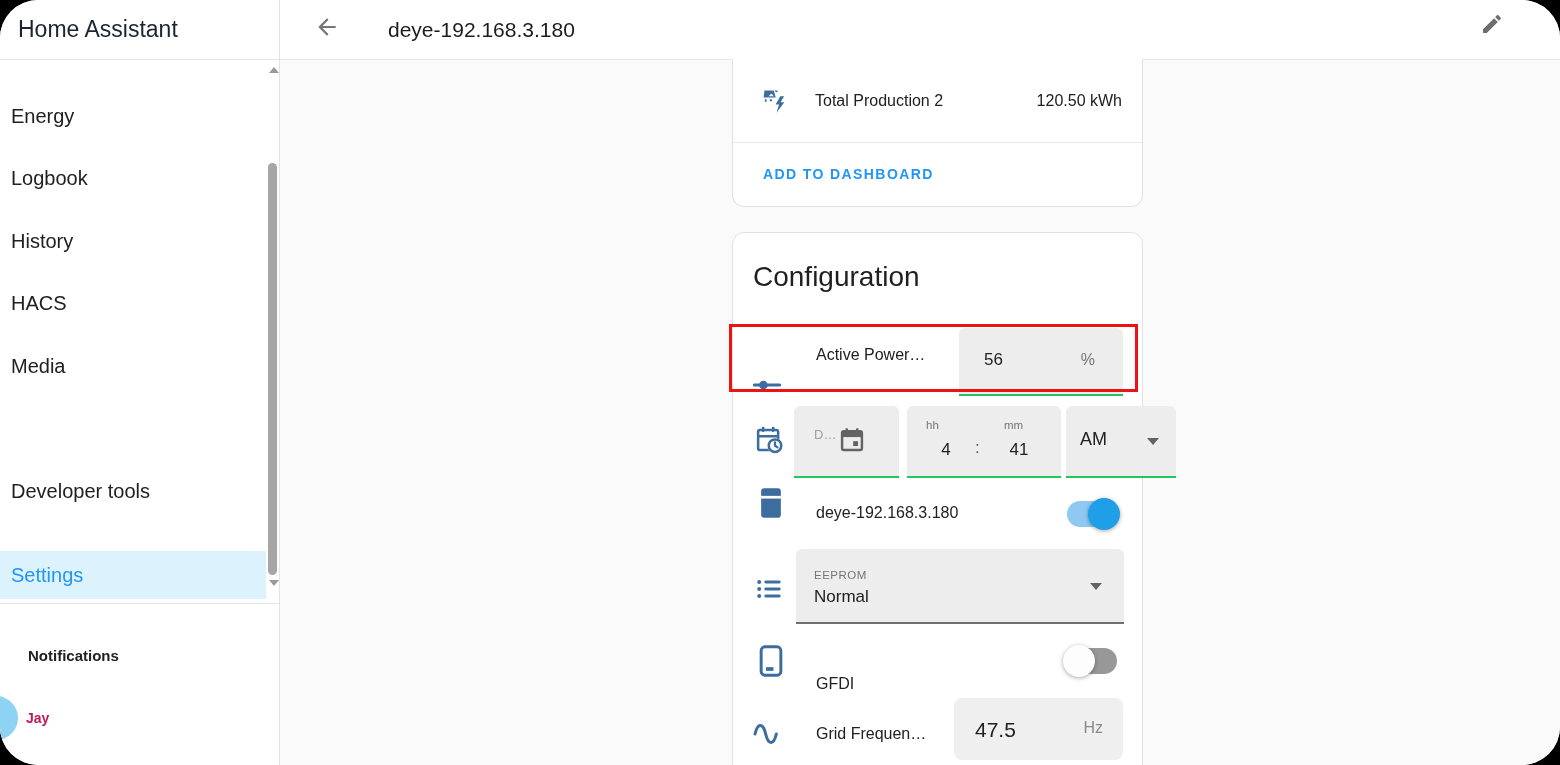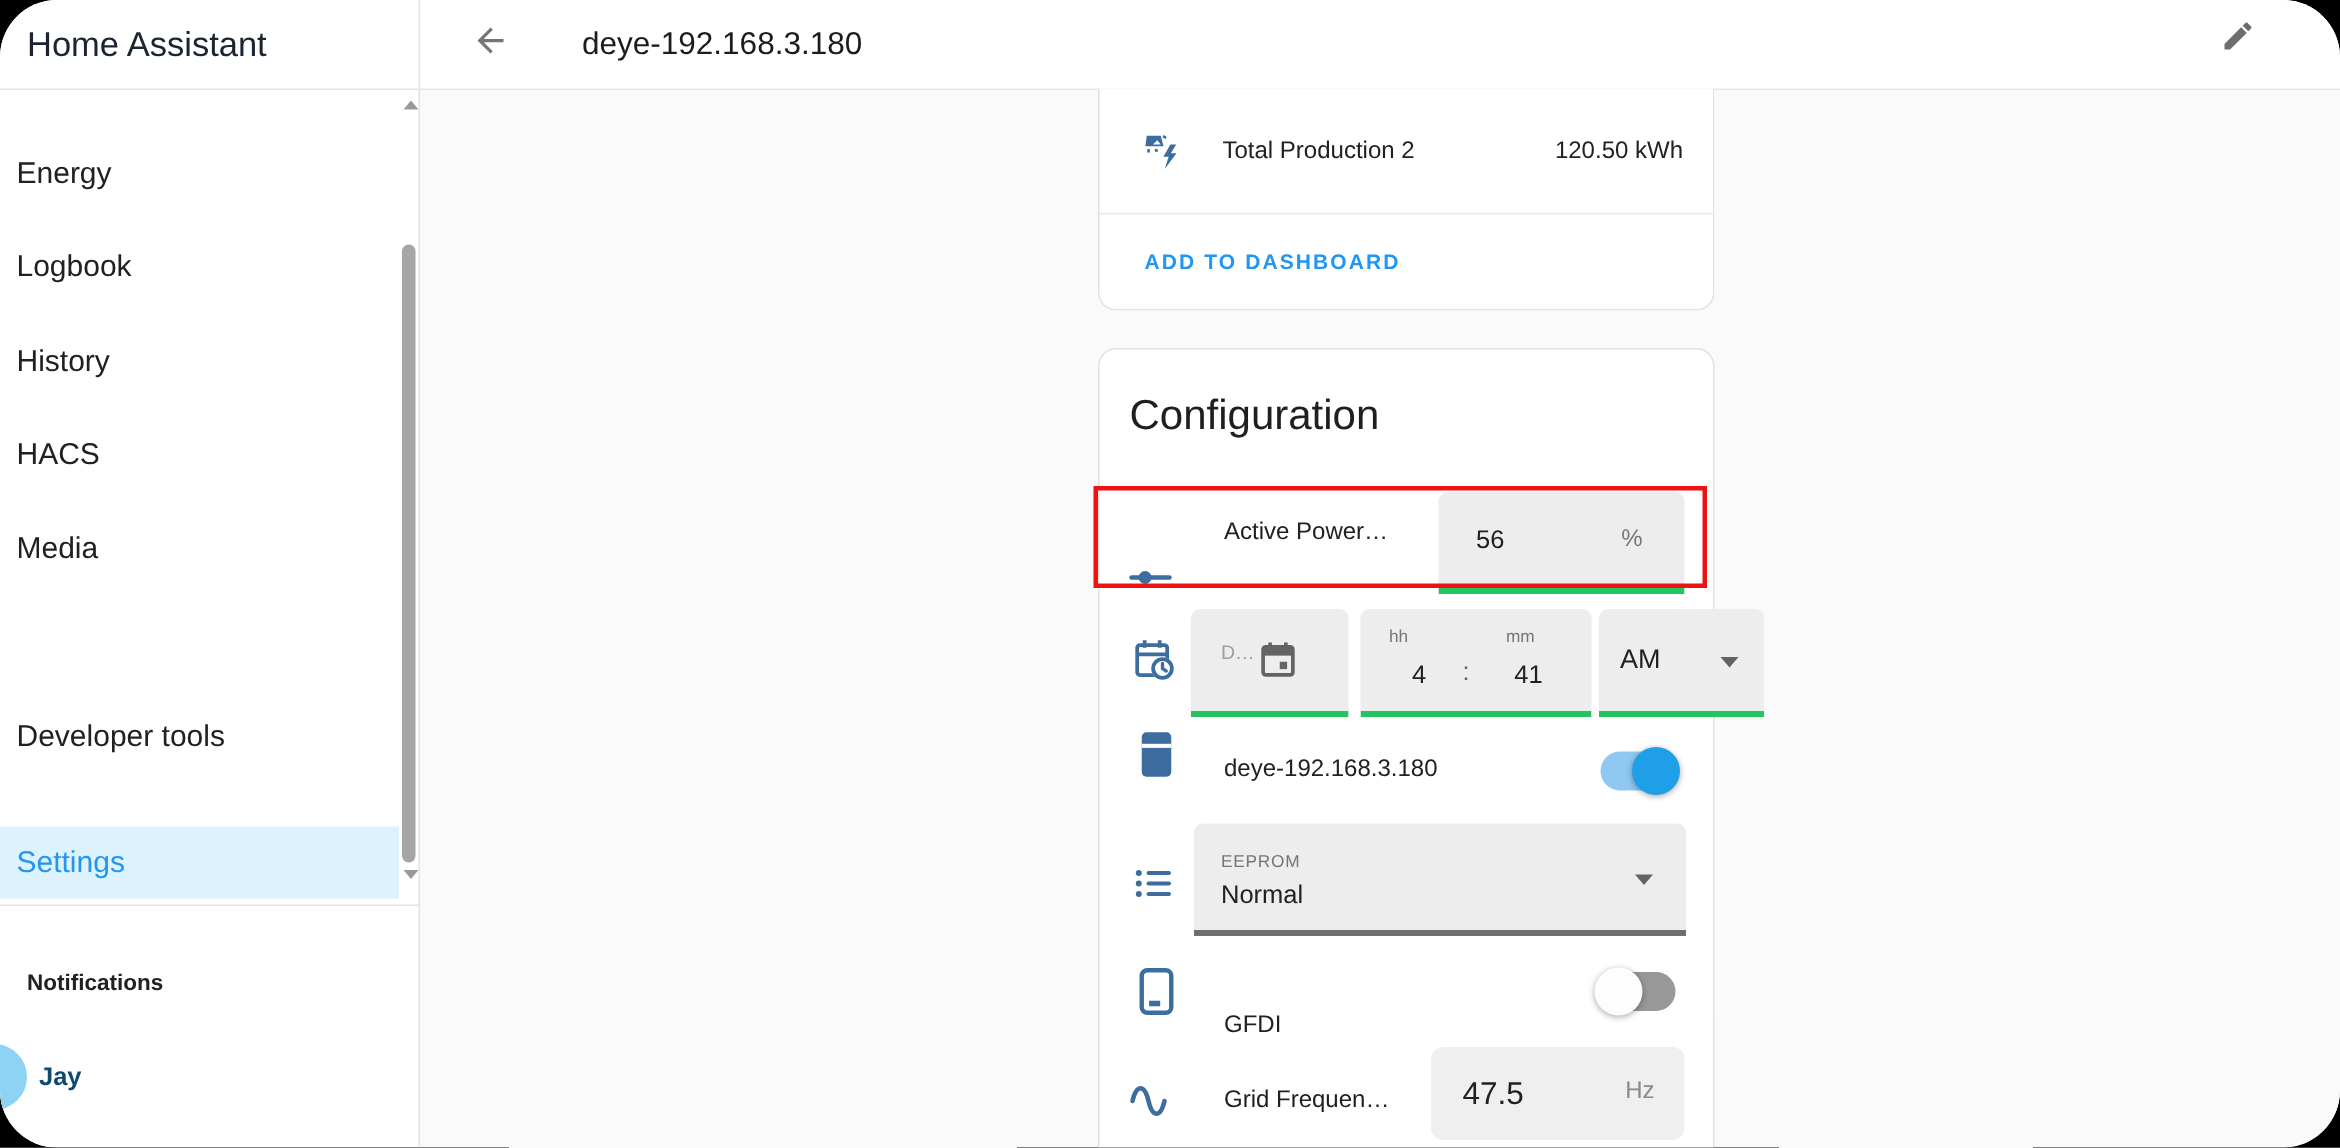"56" .ibox { border-bottom: 4px solid #22c55e -> 2px solid #22c55e }
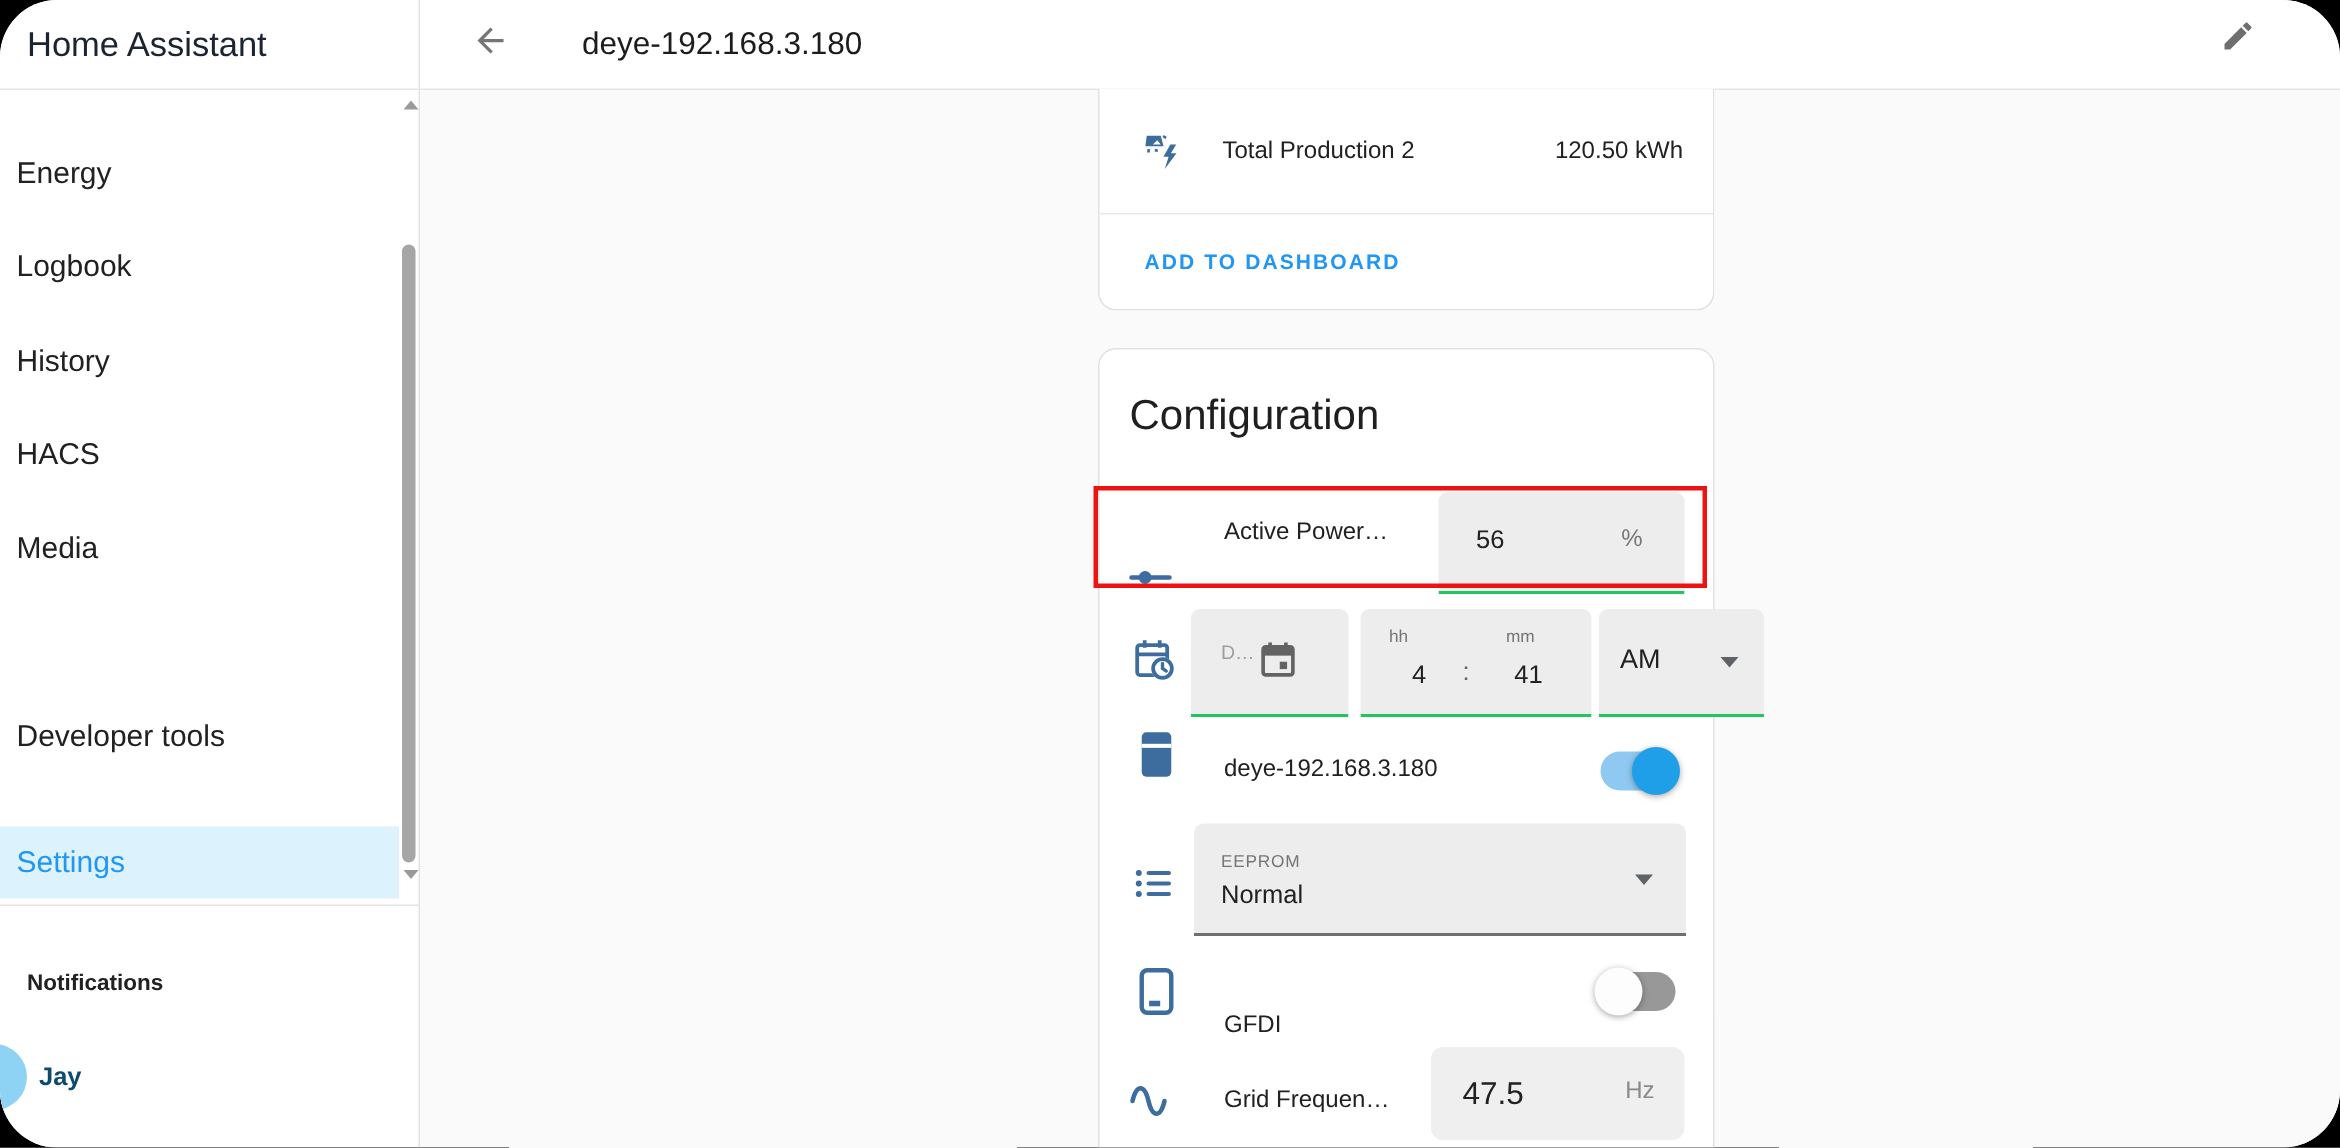"Notifications" .notifications-item { padding-left: 18px -> 28px }
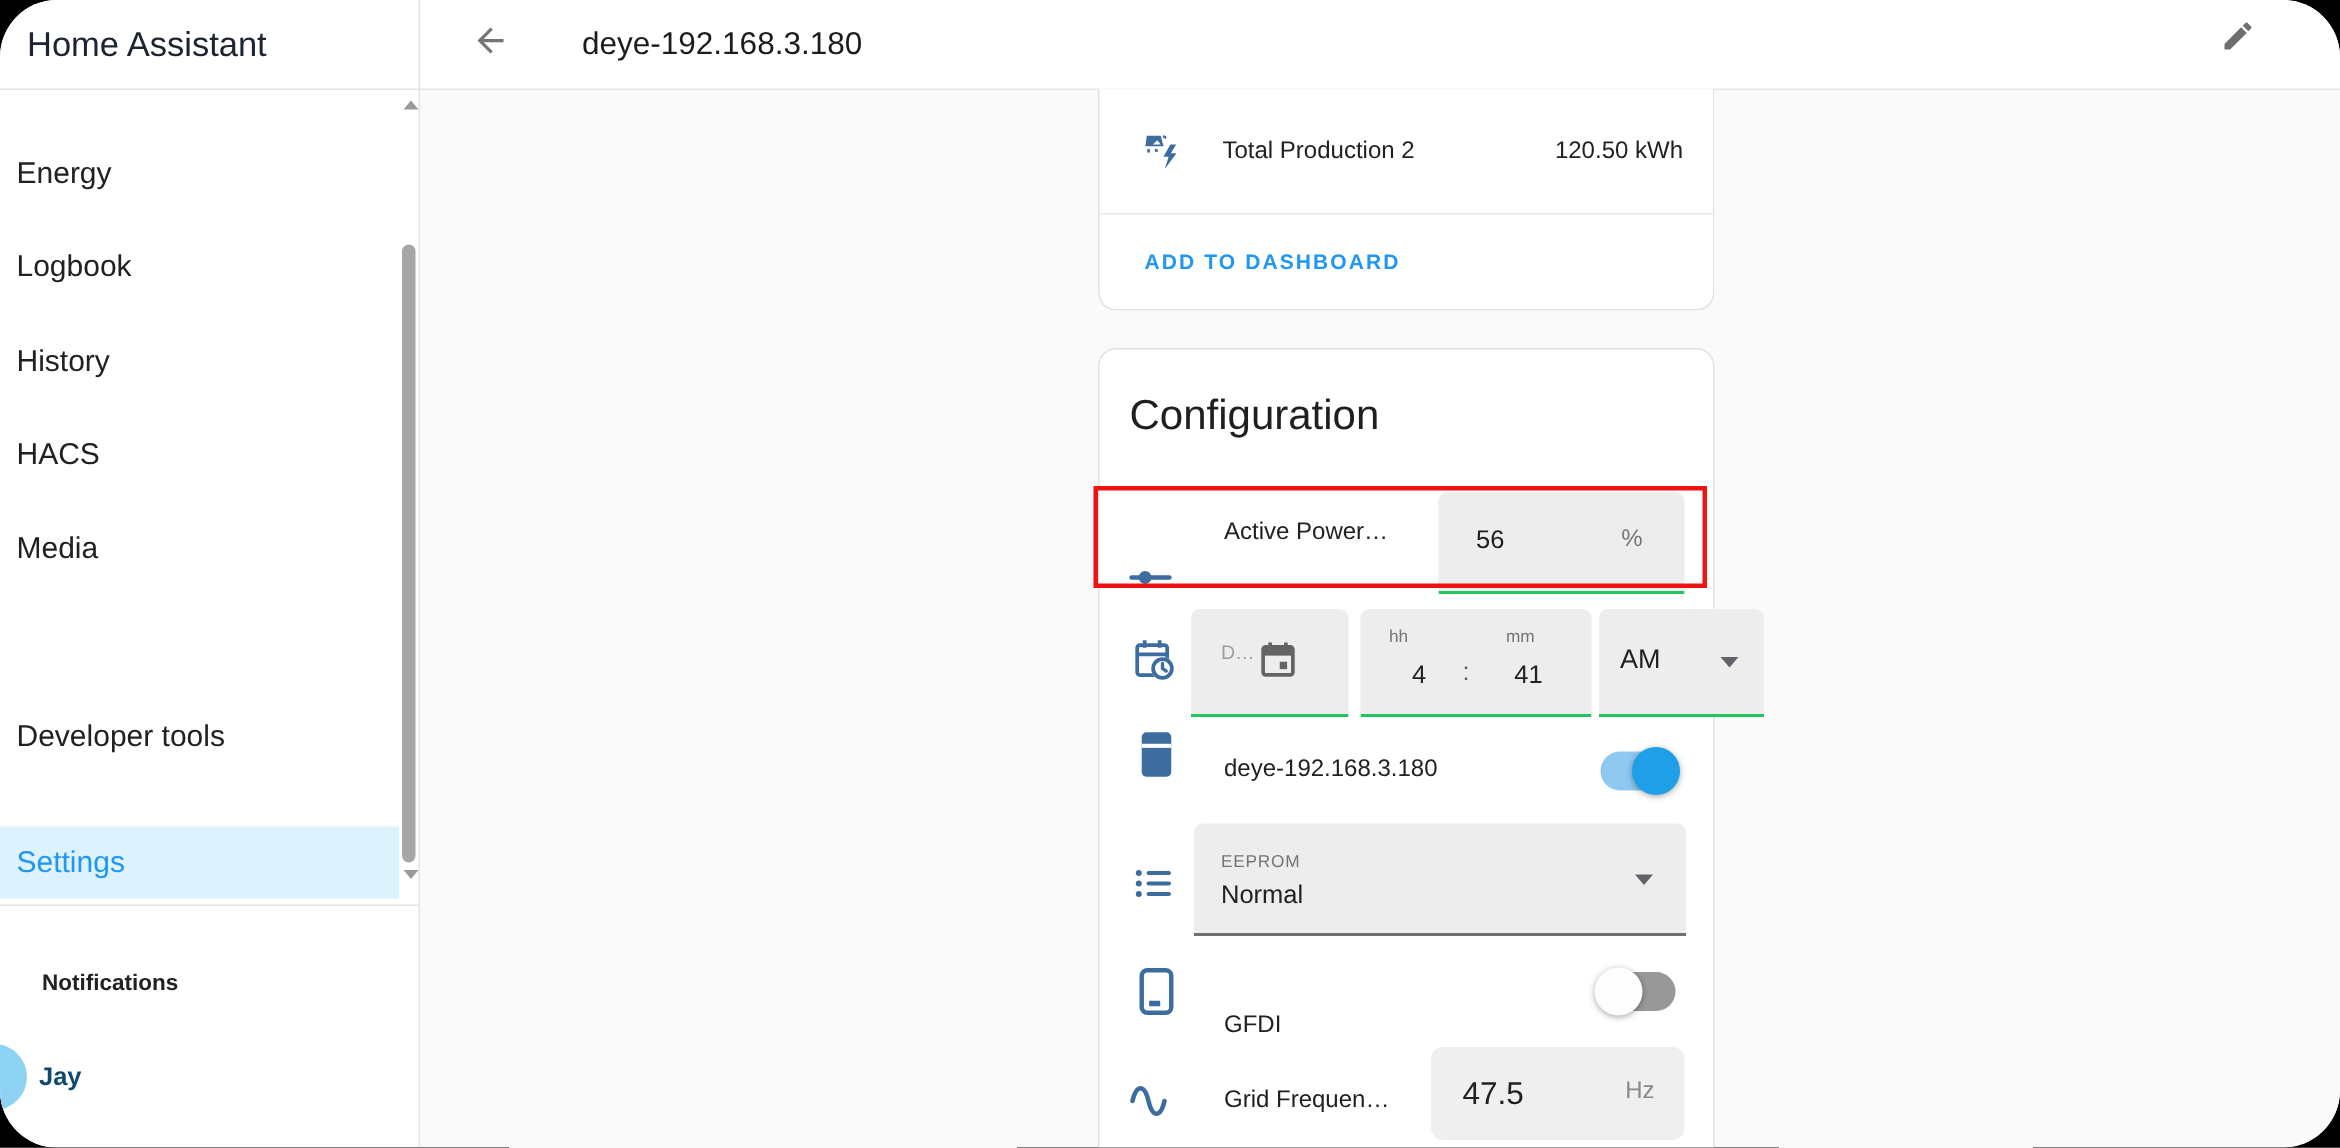"Jay" .user-name { color: #0c4a6e -> #be185d; font-size: 17px -> 14px }
